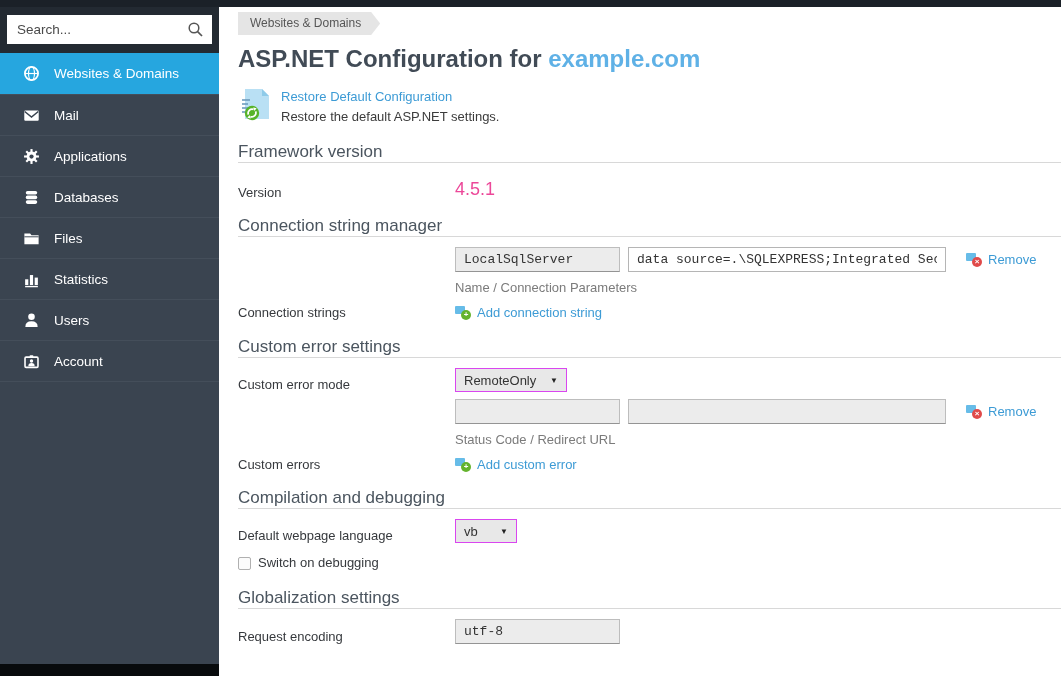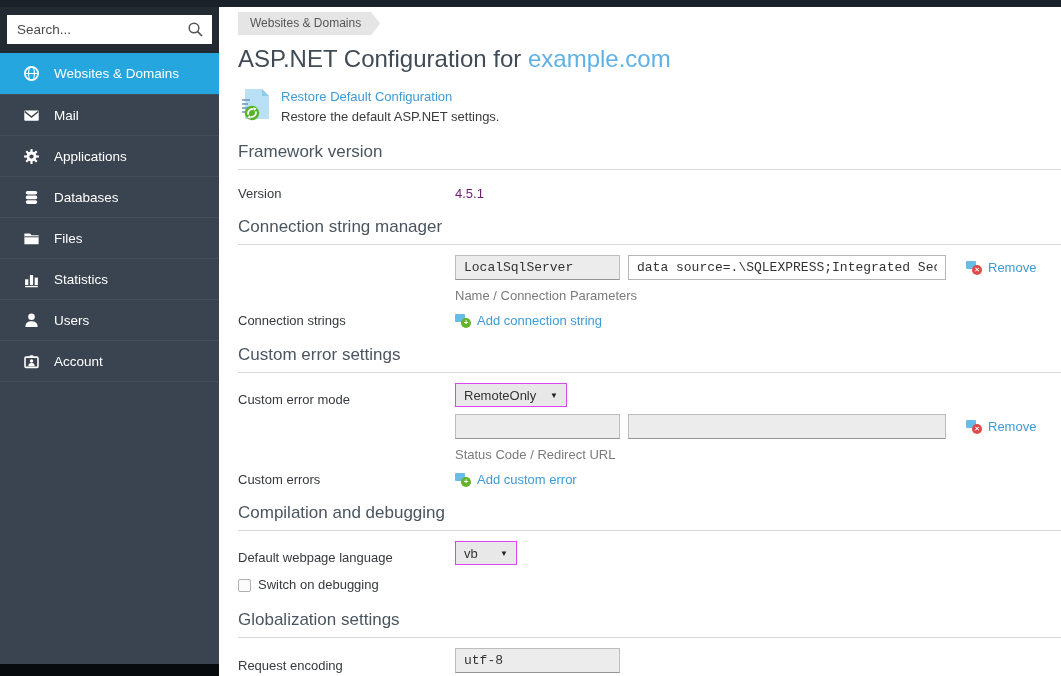"ASP.NET Configuration for example.com" h1.page-title { font-weight: 400 -> 700 }
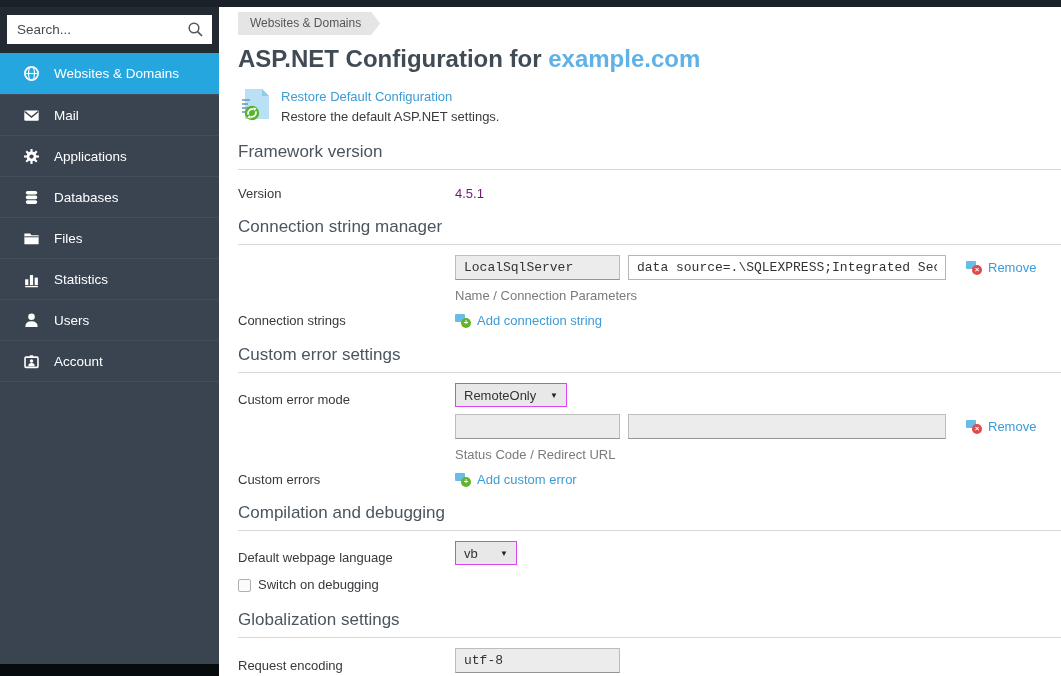"Framework version" .section-heading { padding-bottom: 7px -> none }
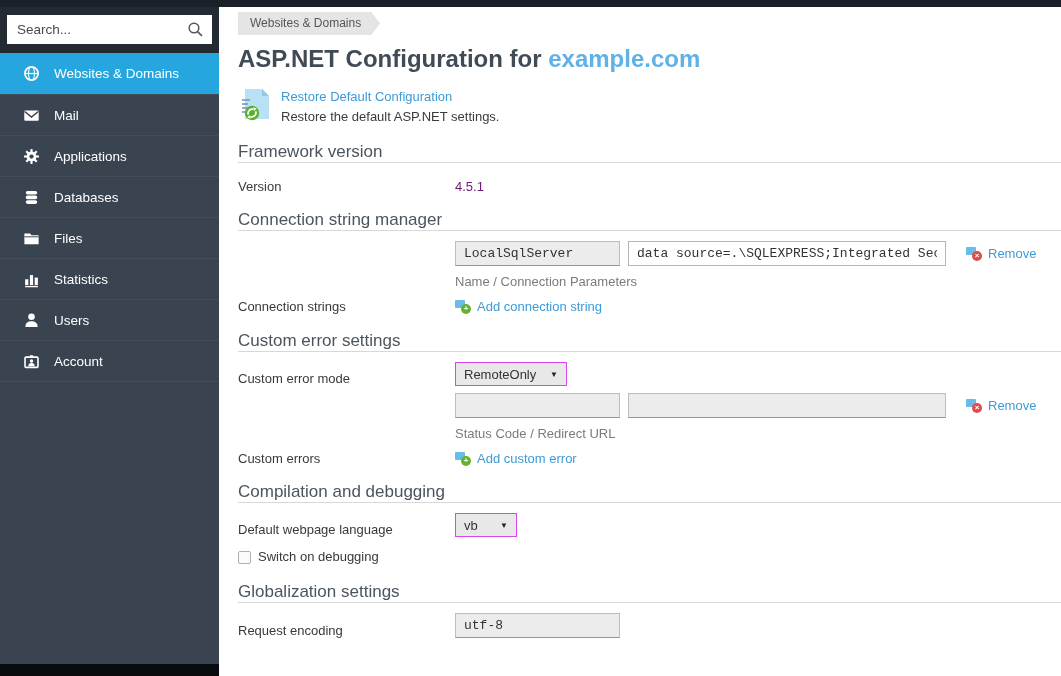"4.5.1" .static-value { color: #701a75 -> #ec4899; font-size: 13px -> 18px }
